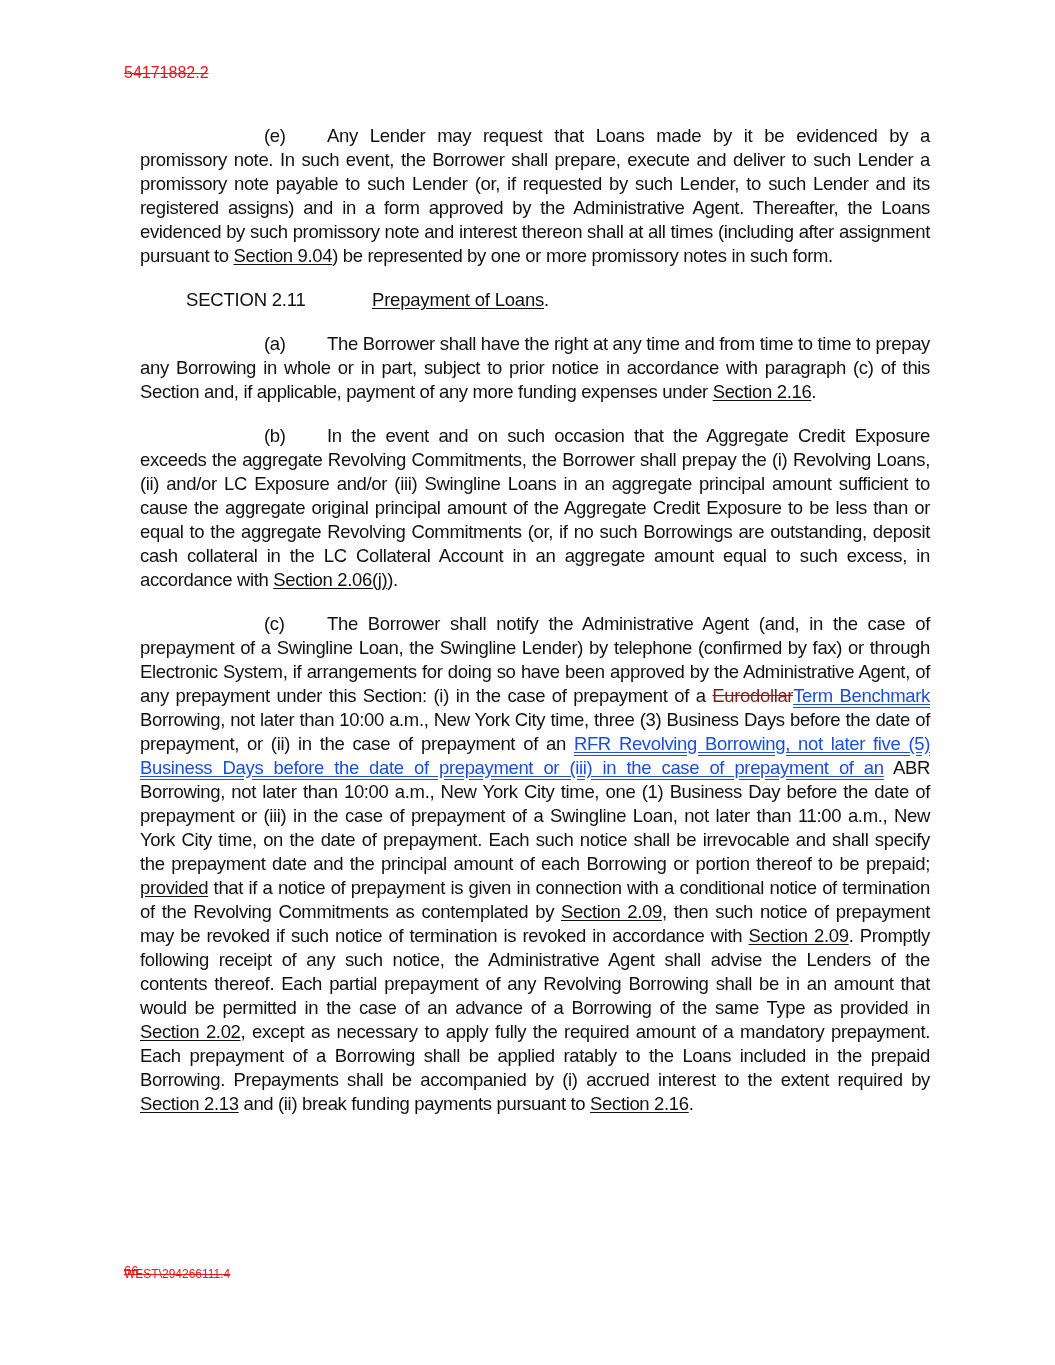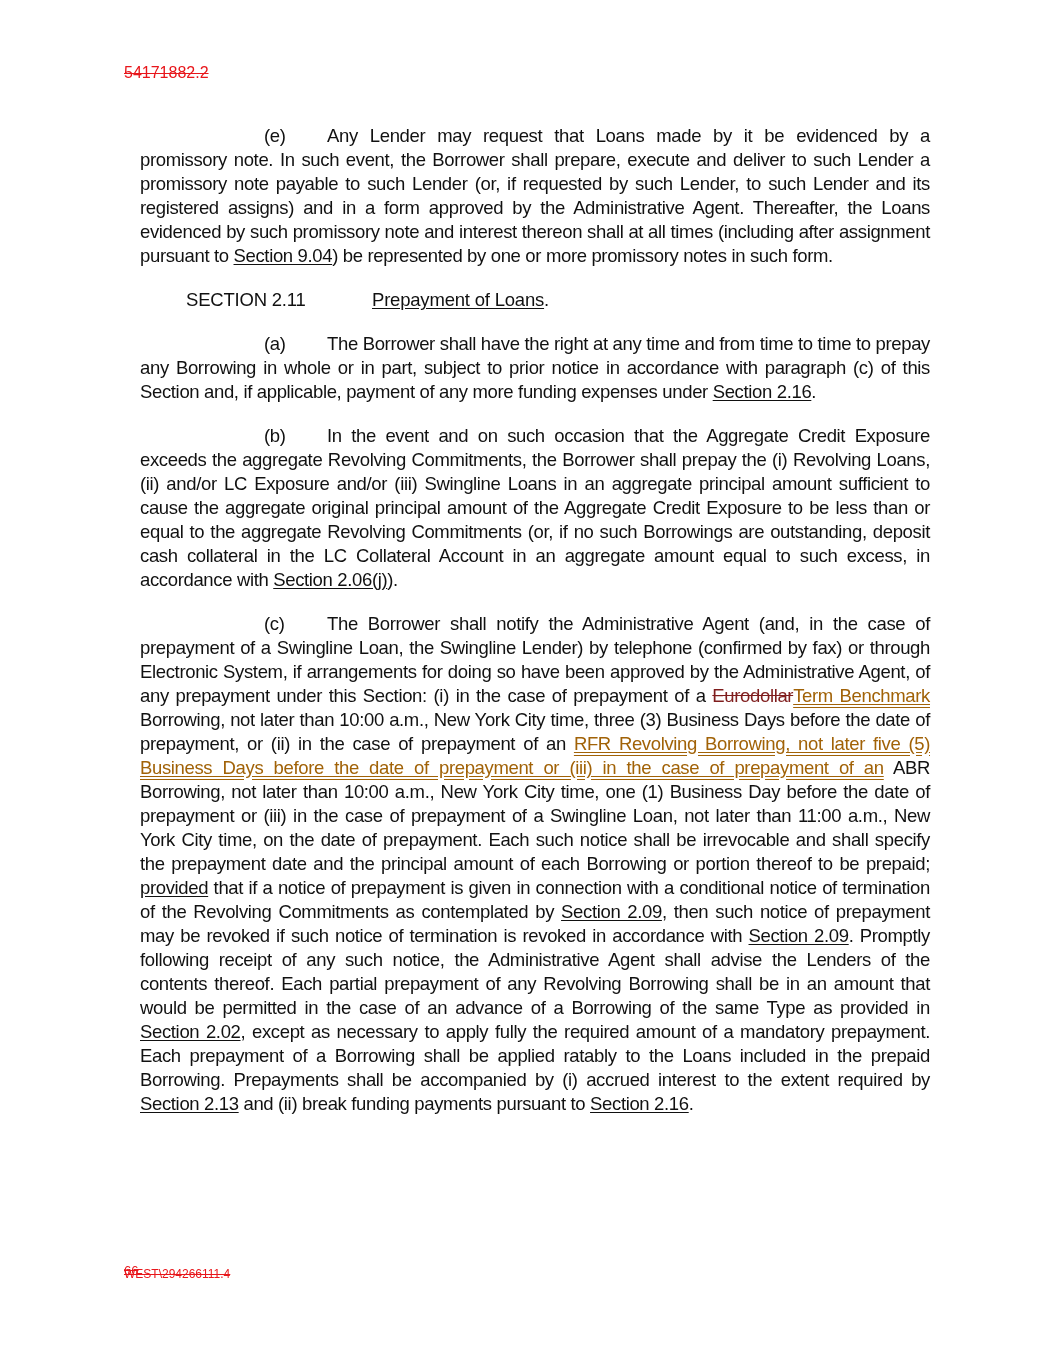"Term Benchmark" .ins { color: #a16207 -> #1d4ed8 }
